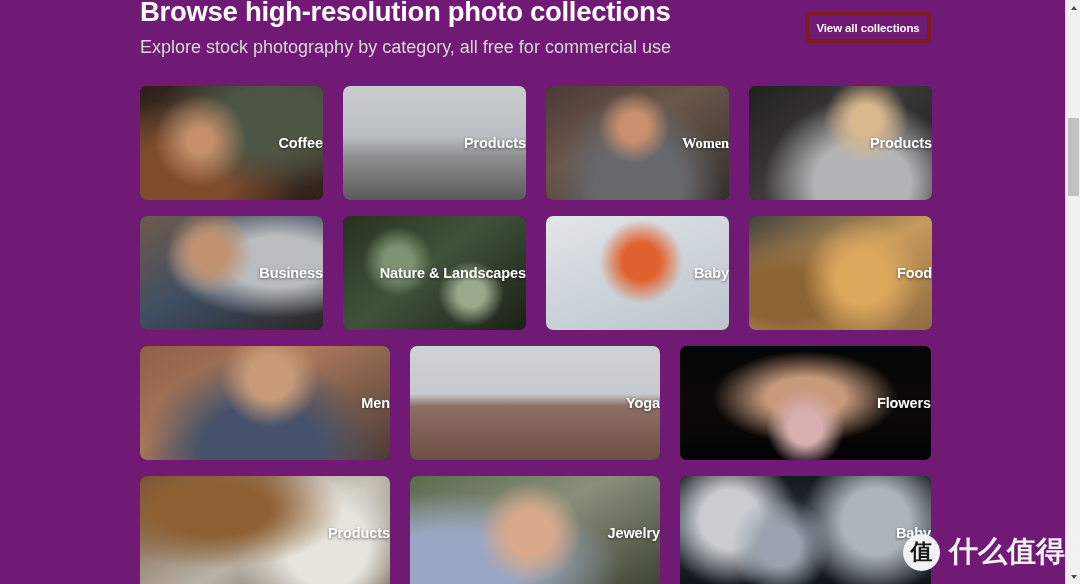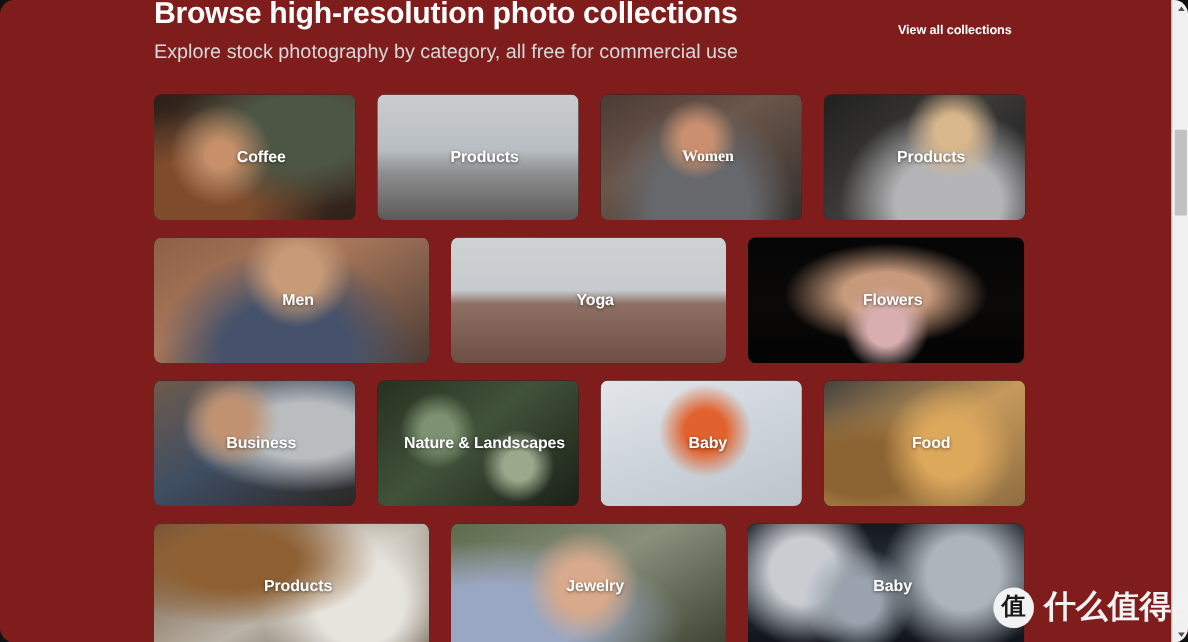"Browse high-resolution photo collections" #page { background: #7f1d1d -> #701a75; border-radius: 13px -> none }
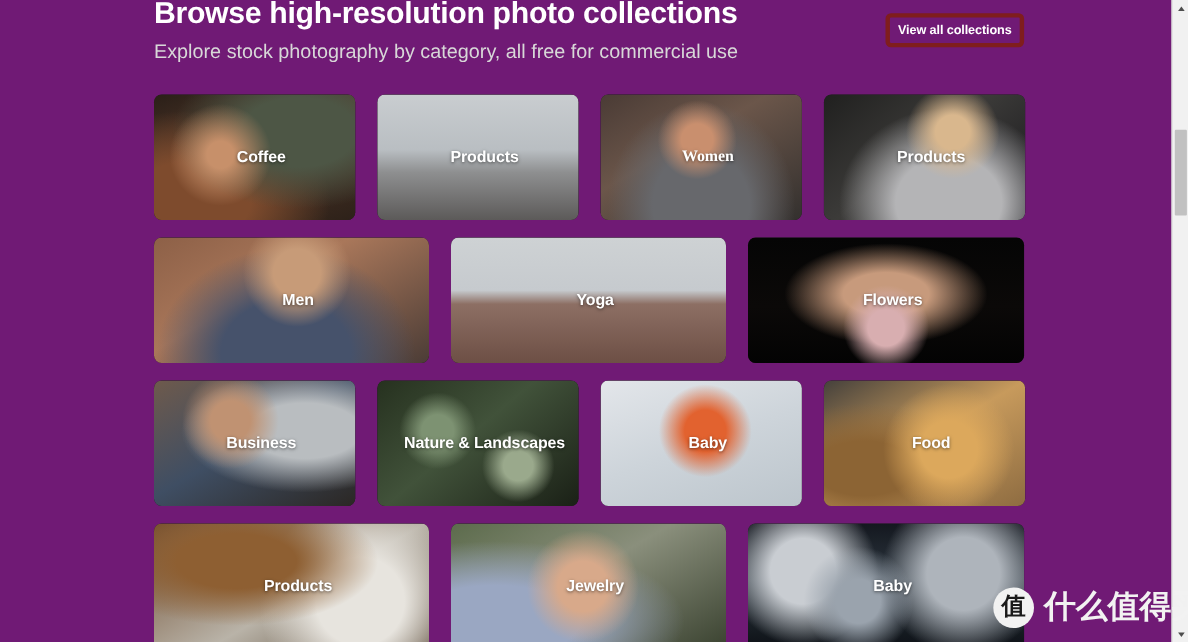"Coffee" .tile-label { text-align: center -> right }
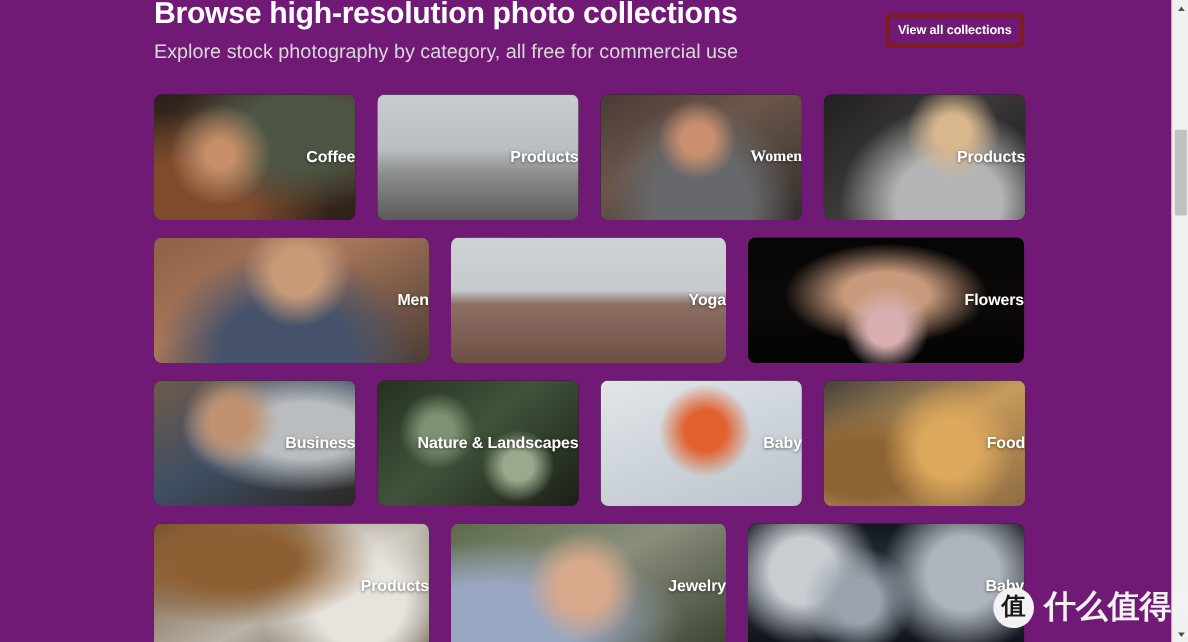"Men" div.grid-row { order: before "Business" -> after "Business" }
